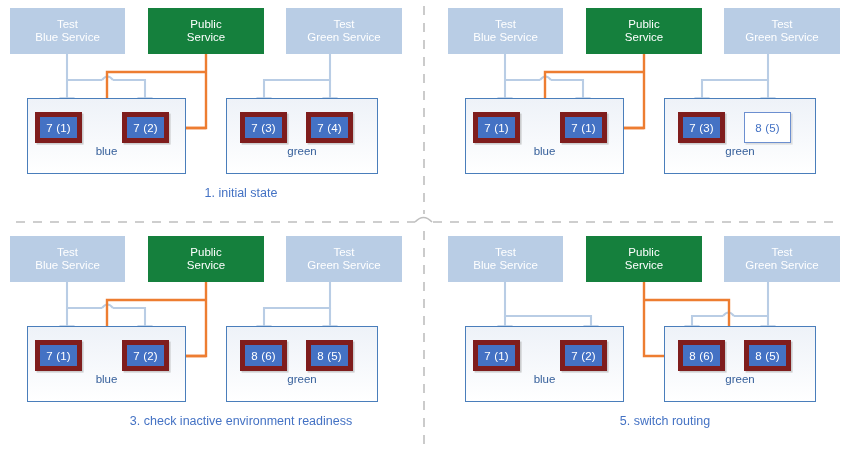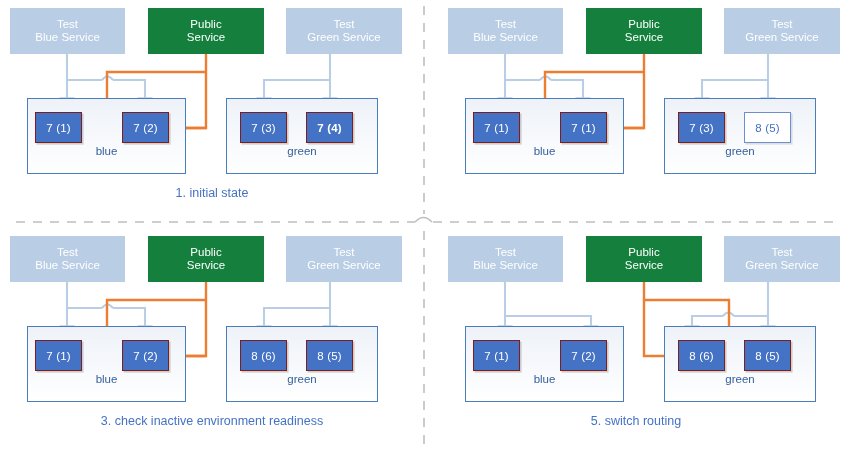"7 (1)" .node.filled { border: 1px solid #7f1d1d -> 5px solid #7f1d1d }
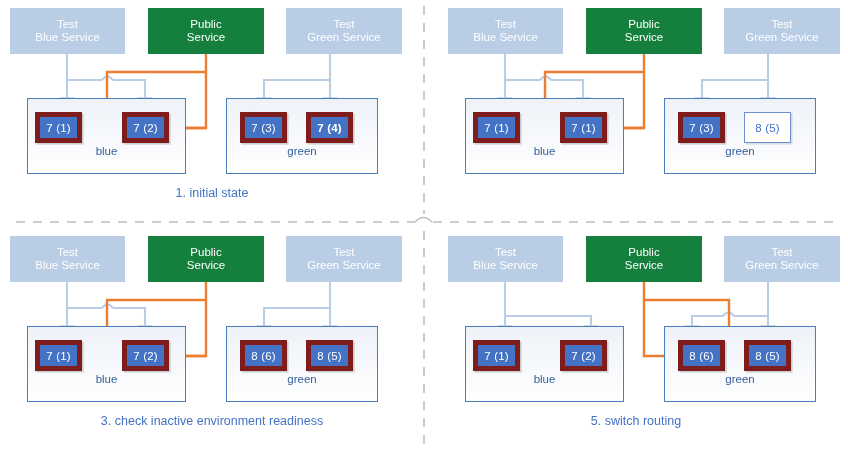"7 (4)" div.node { font-weight: bold -> none }
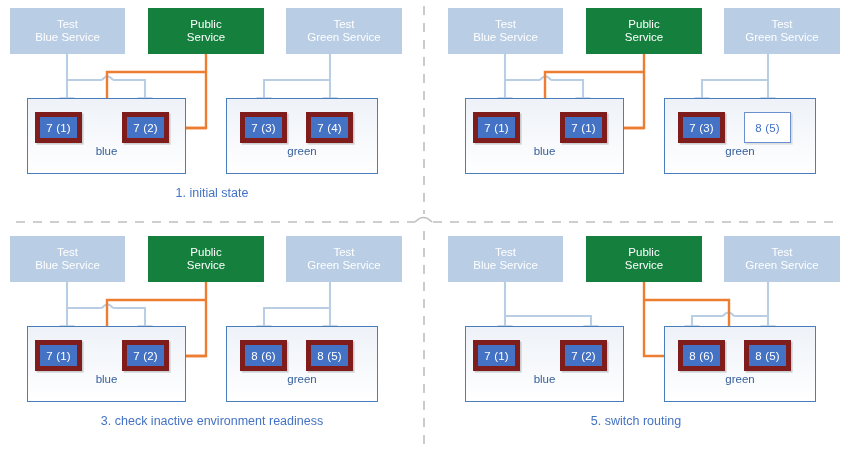"1. initial state" .caption { padding-left: none -> 29px }
